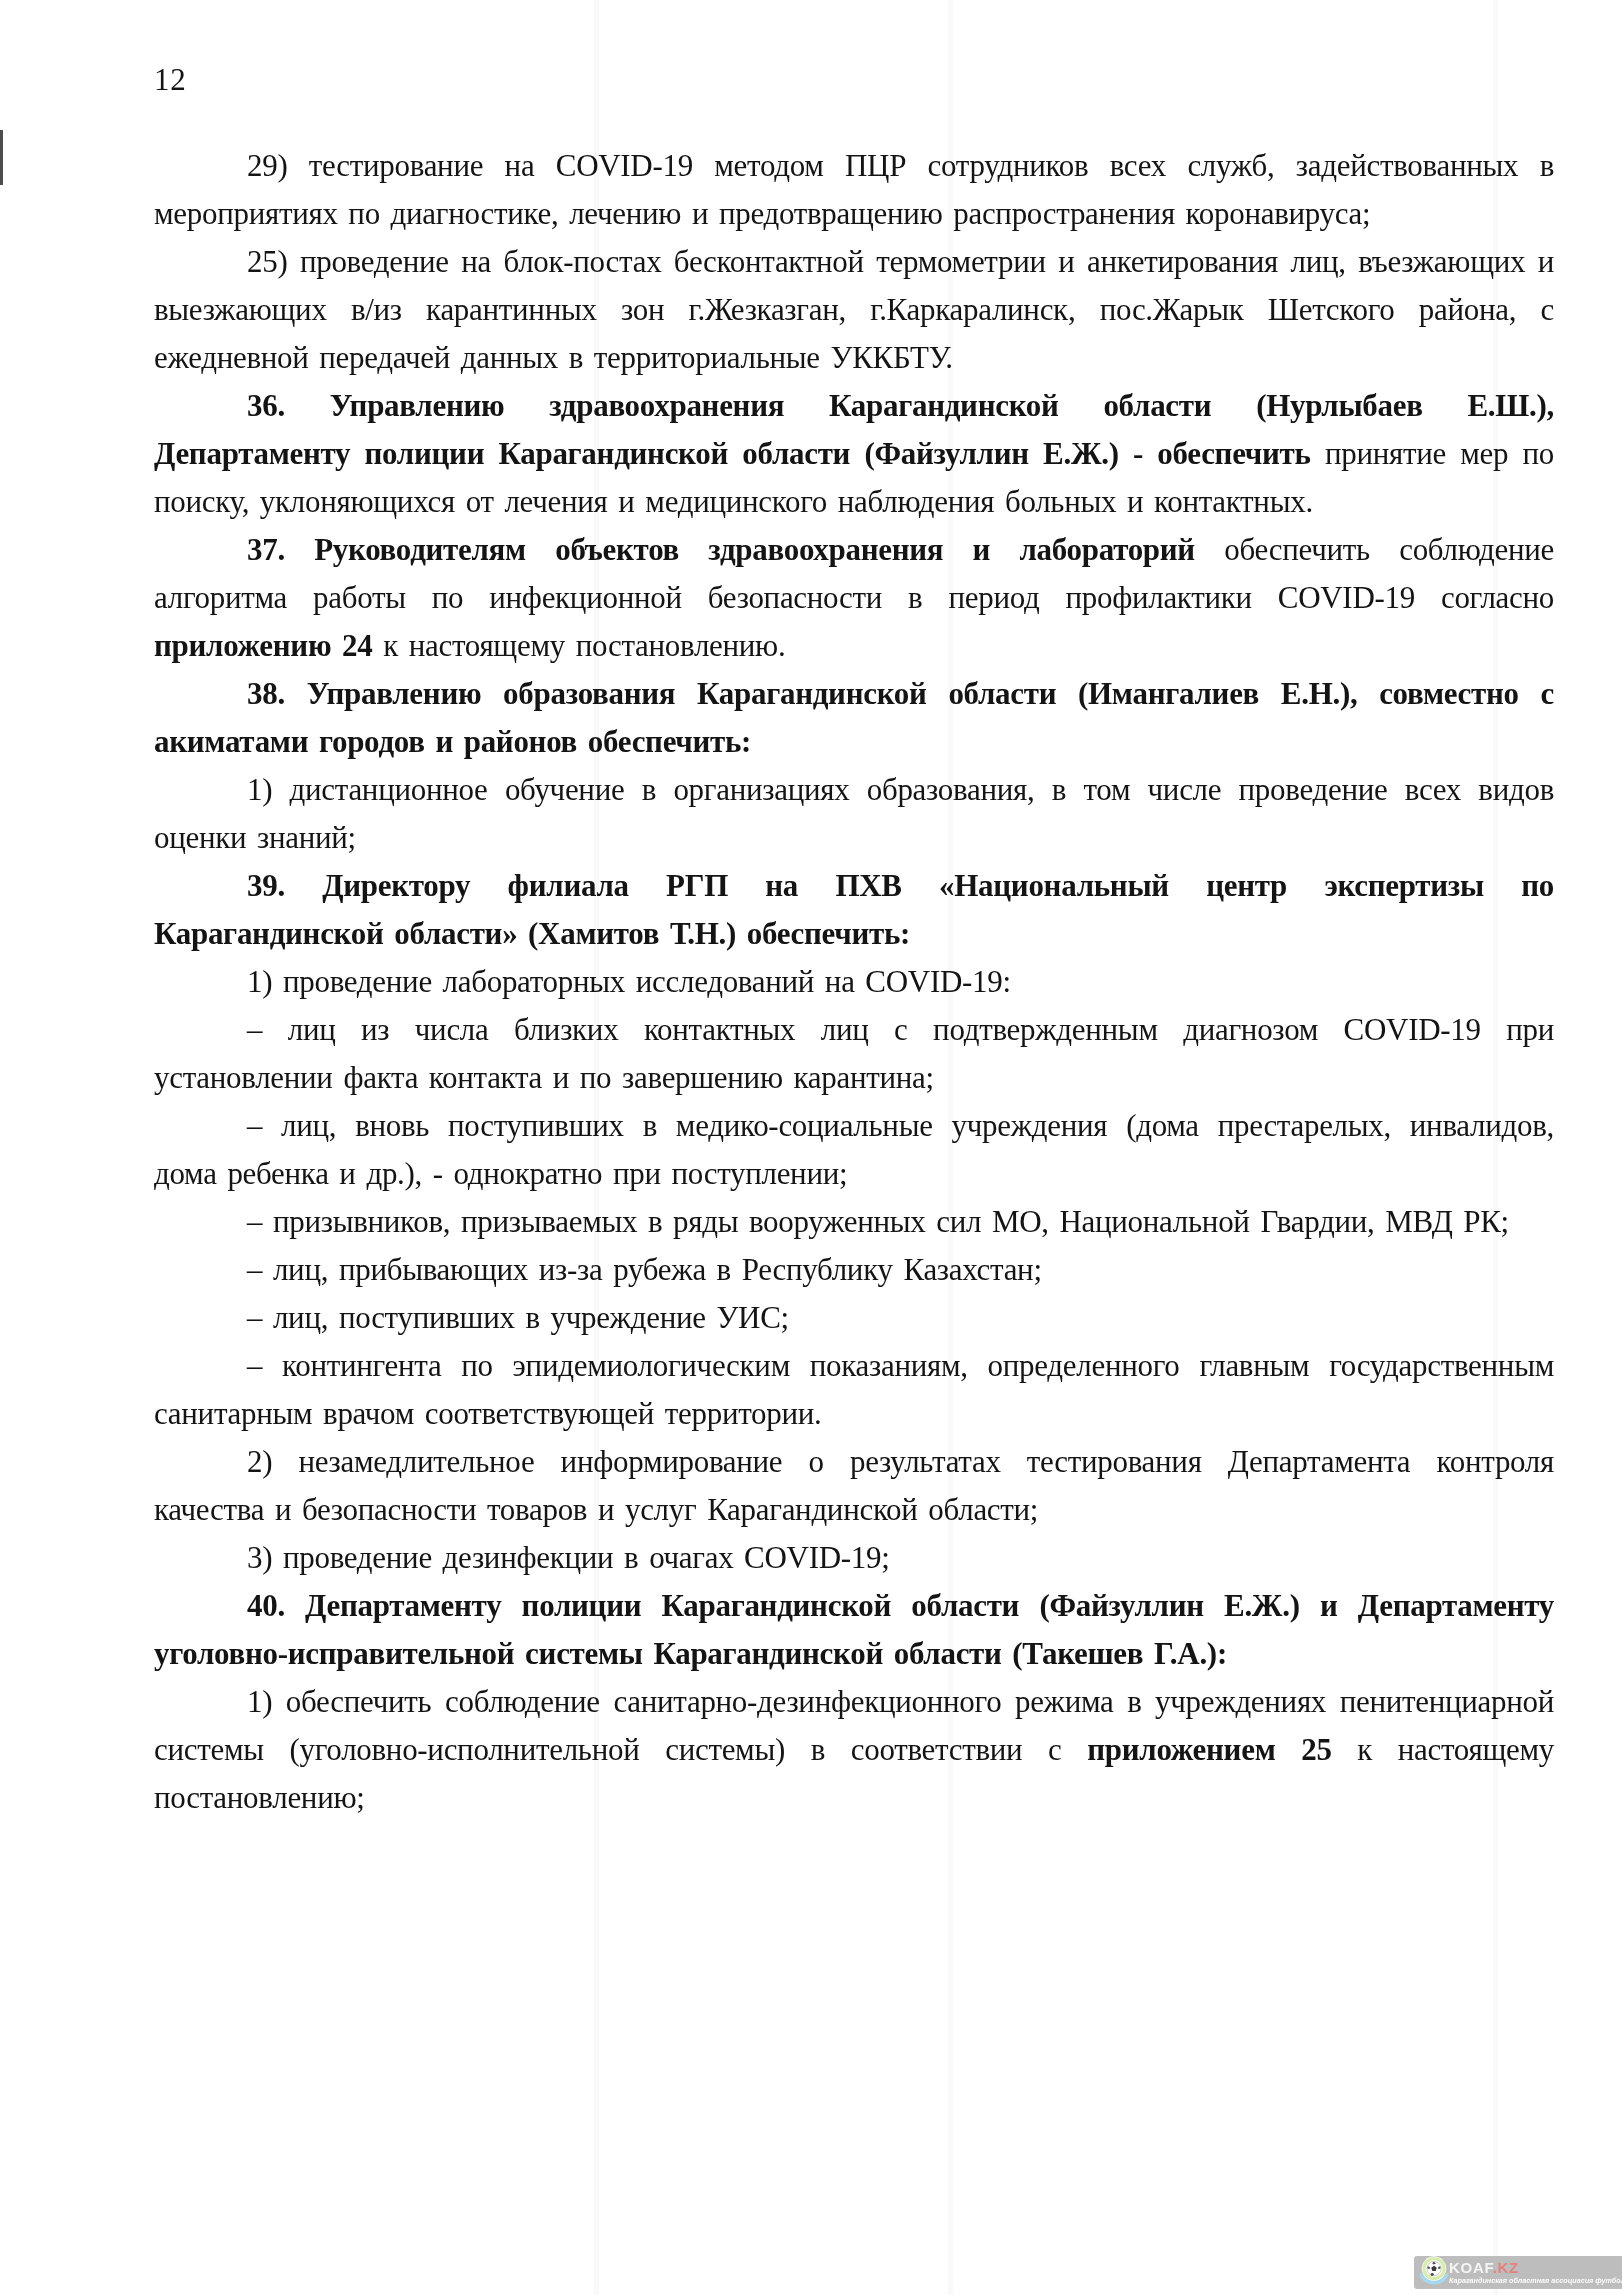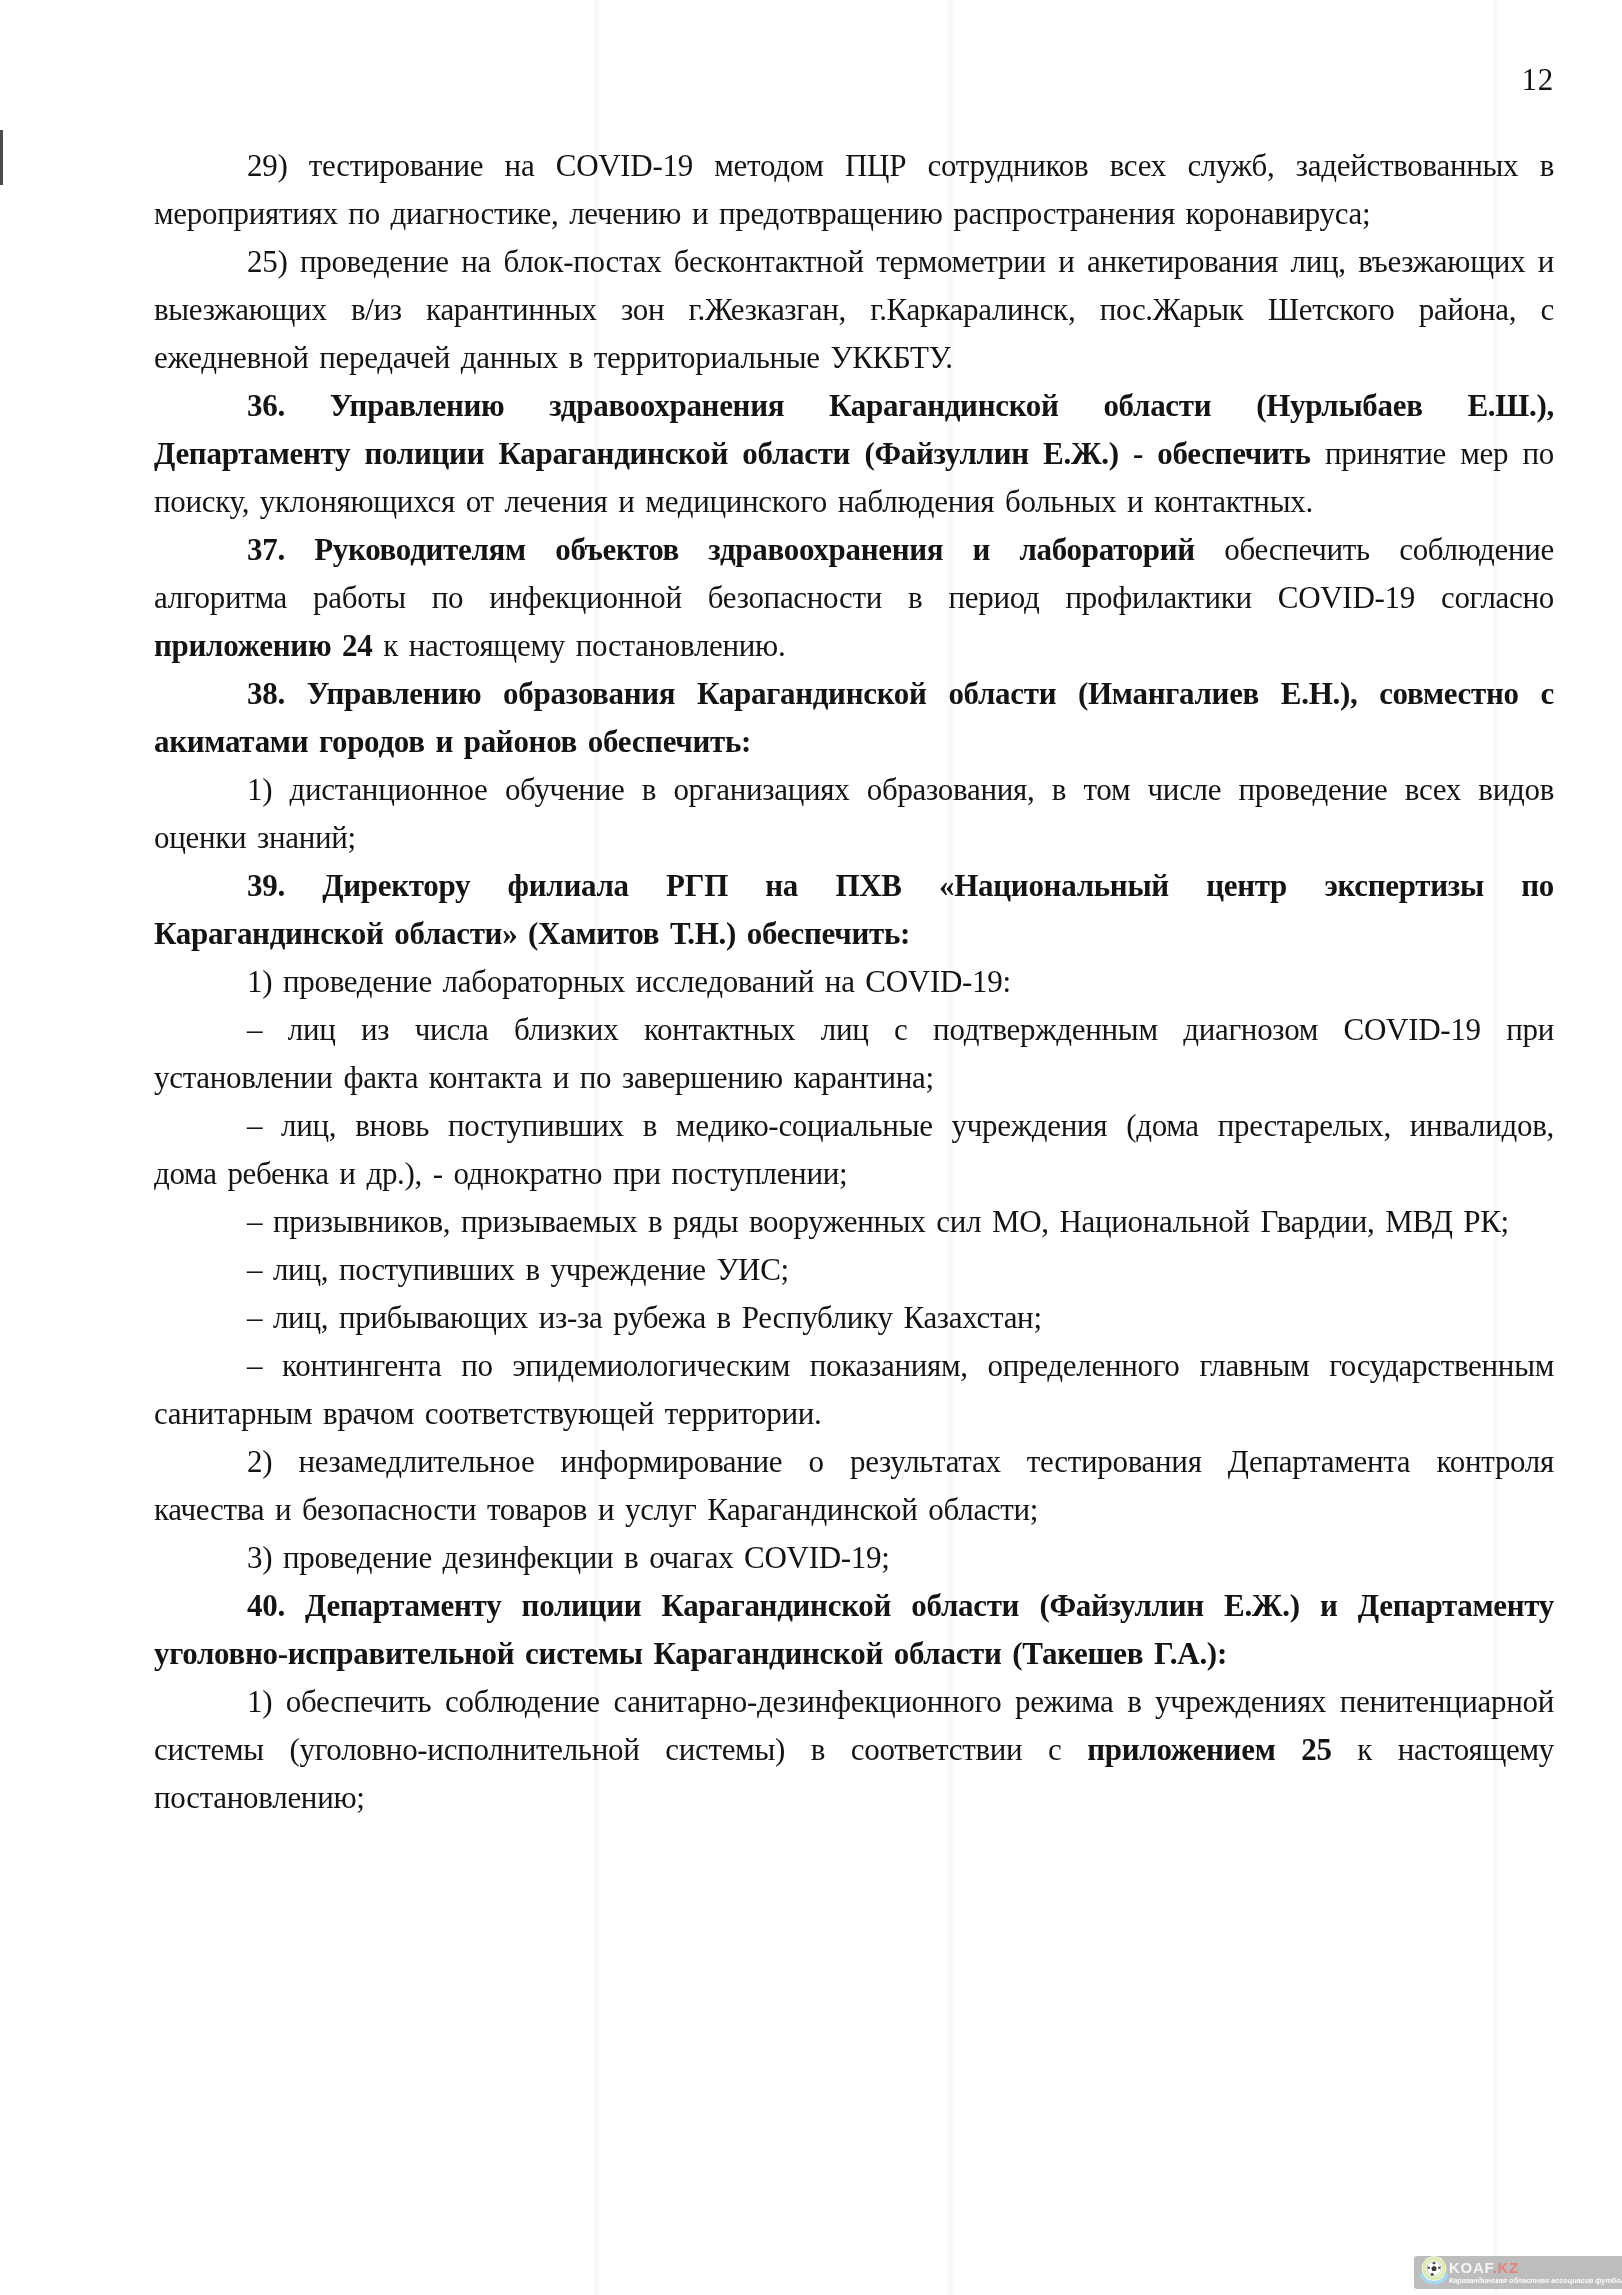"12" .page-number { text-align: right -> left }
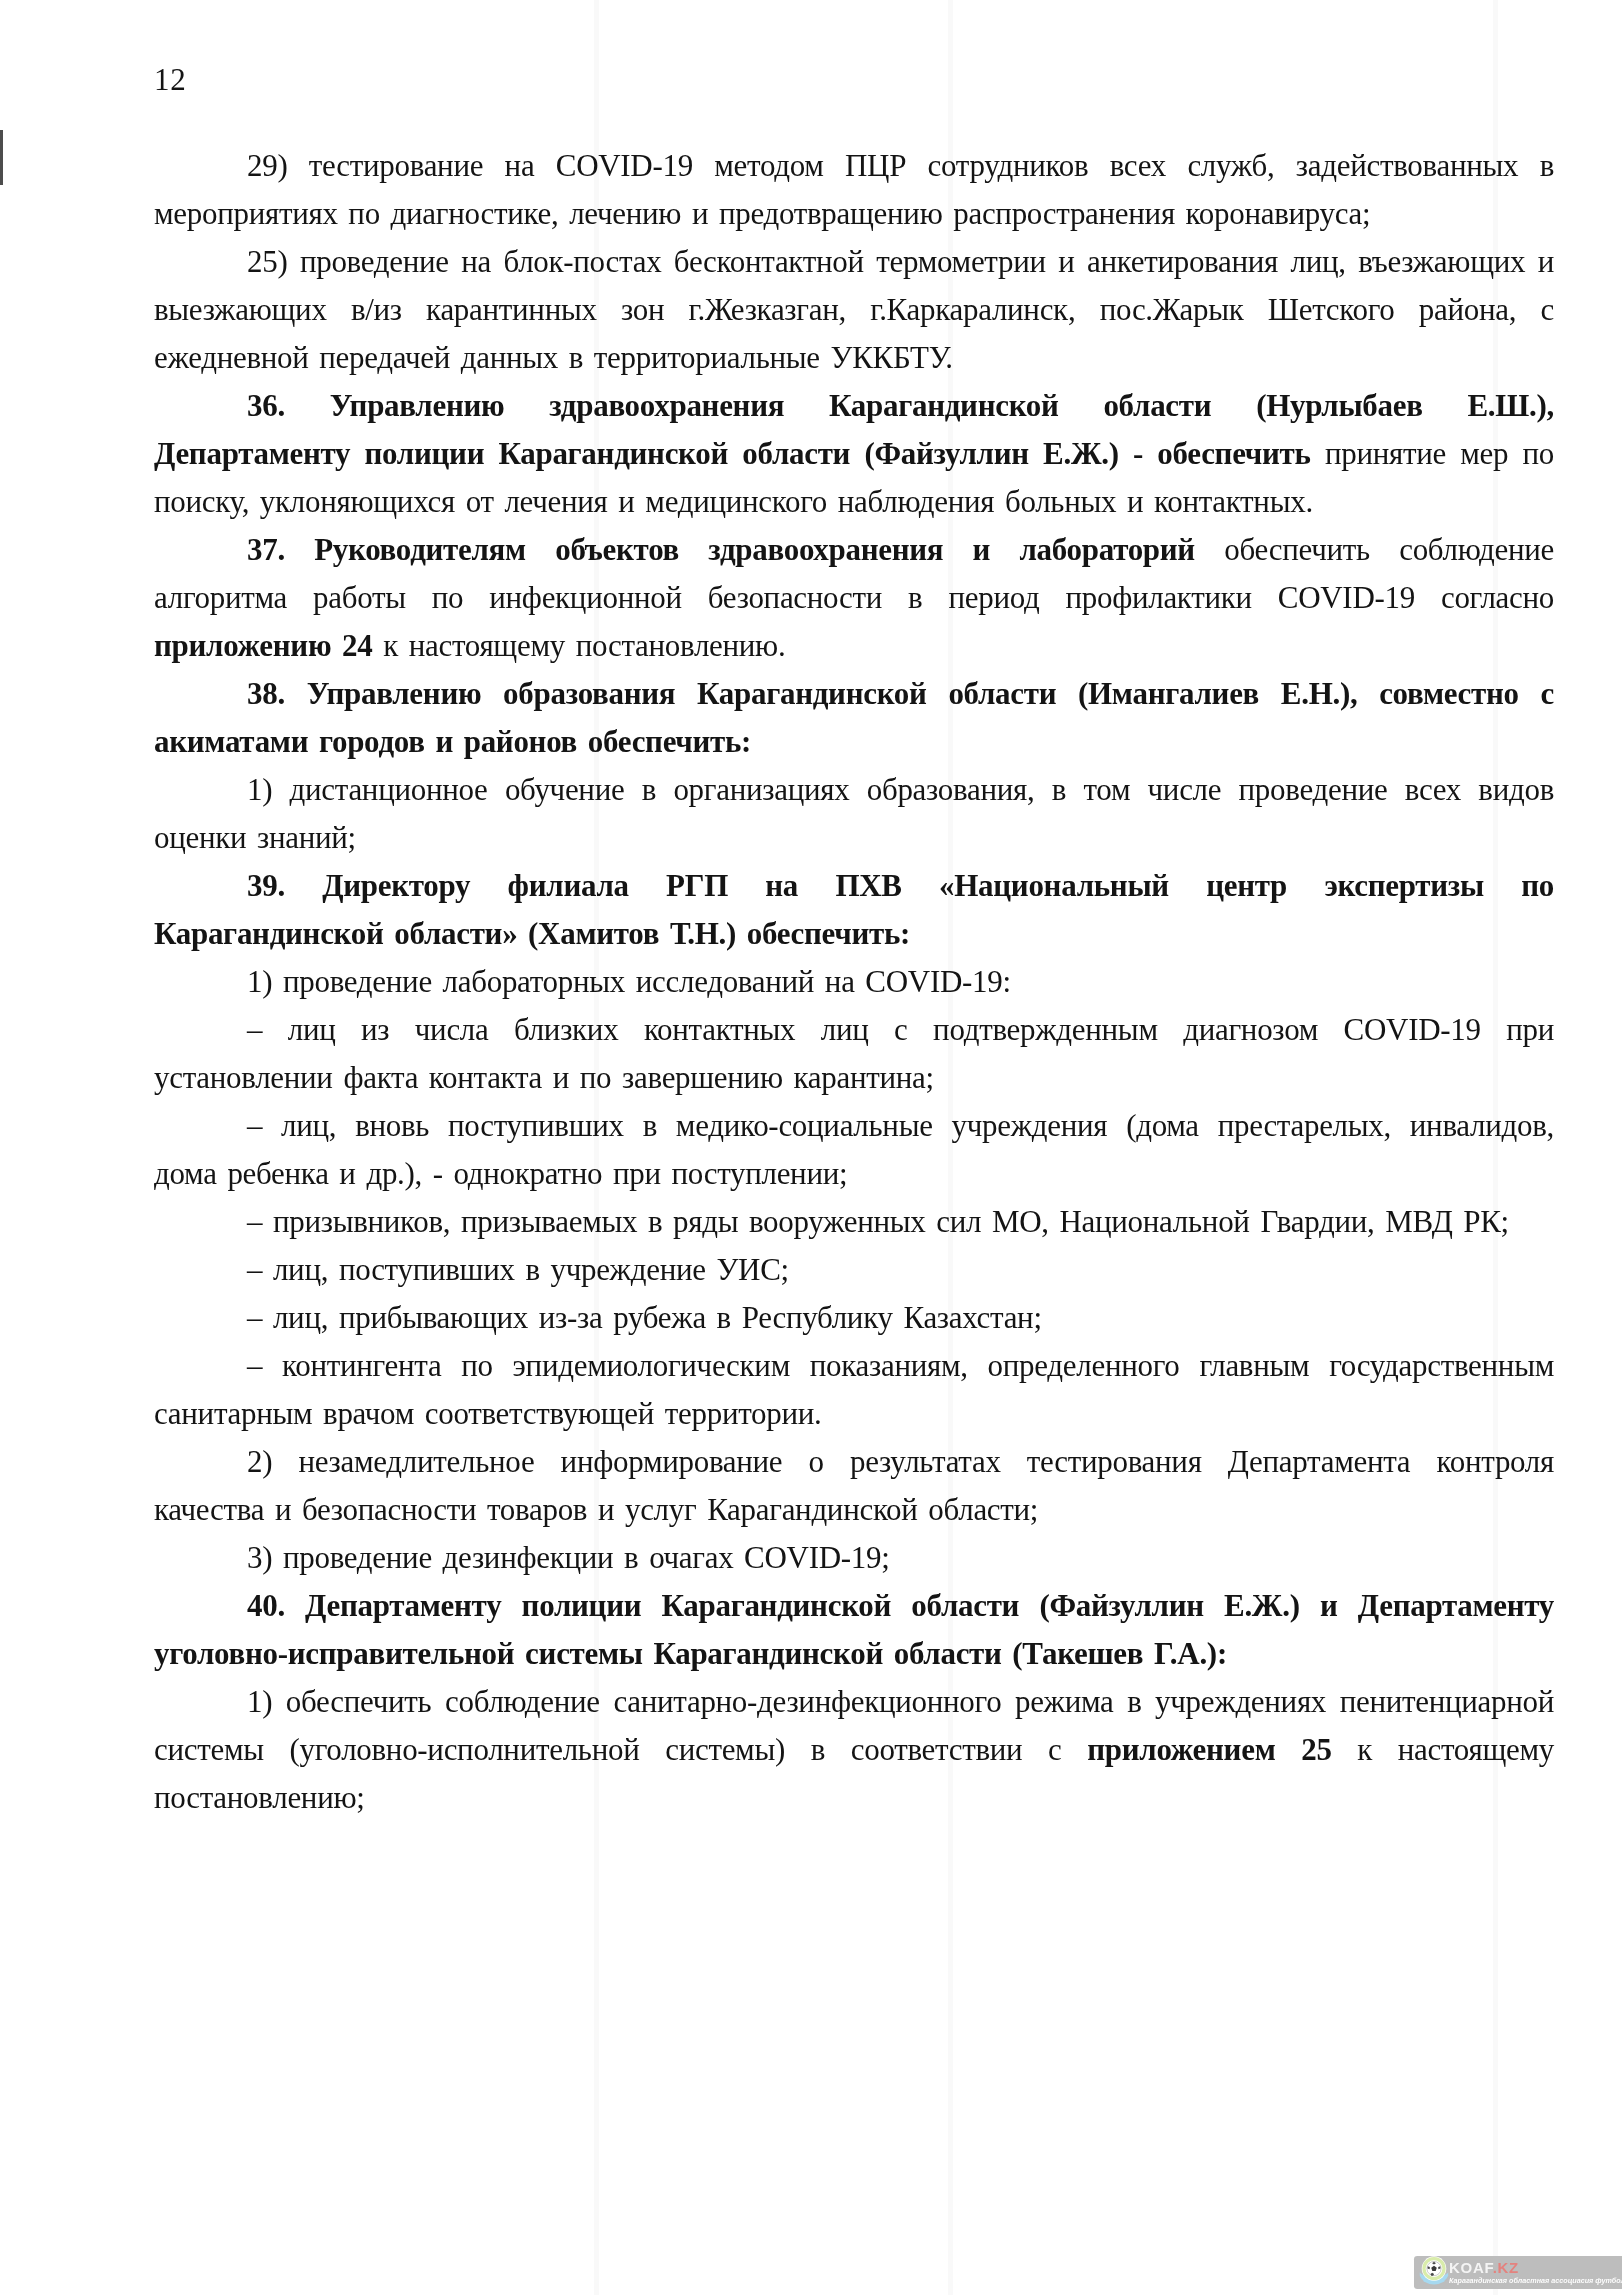"– лиц, поступивших в учреждение" p.para { order: before "– лиц, прибывающих из-за рубежа" -> after "– лиц, прибывающих из-за рубежа" }
